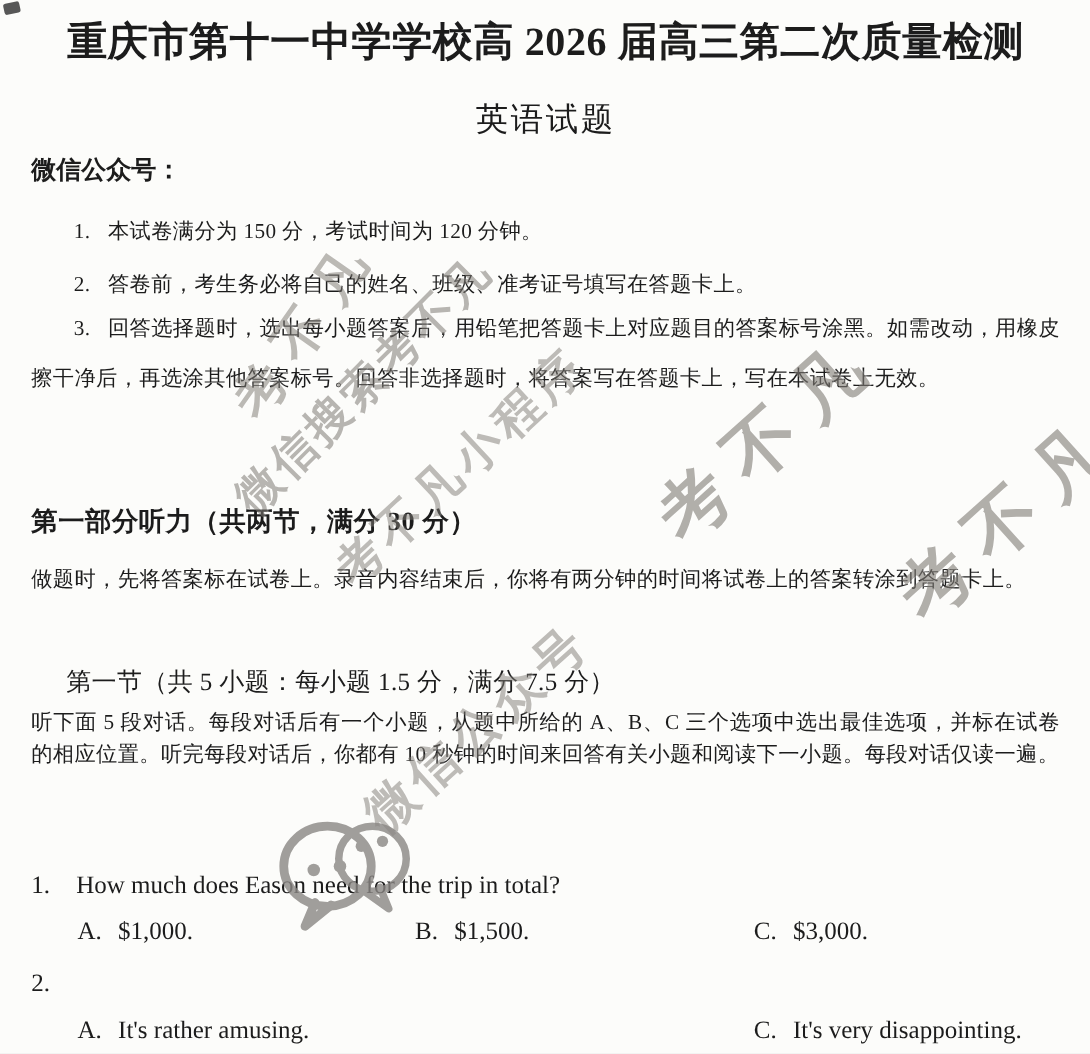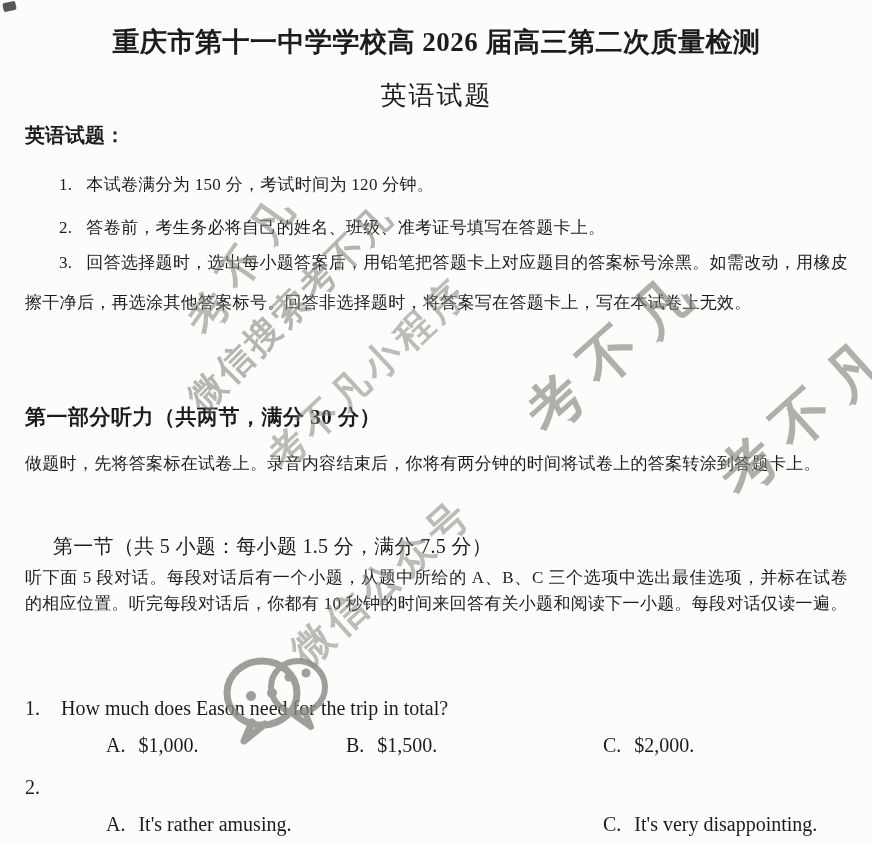"重庆市第十一中学学校高 2026 届高三第二次质量检测" .doc-title { font-size: 27px -> 32px; top: 24px -> 12px }
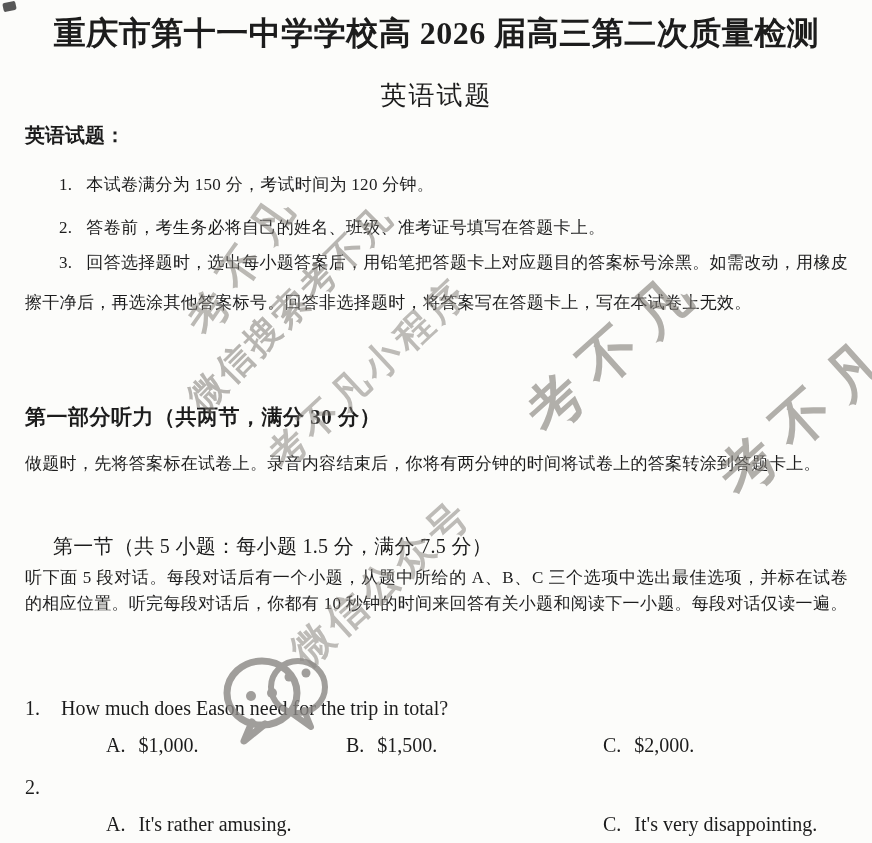"英语试题：" div.block { text: 英语试题 -> 微信公众号 }
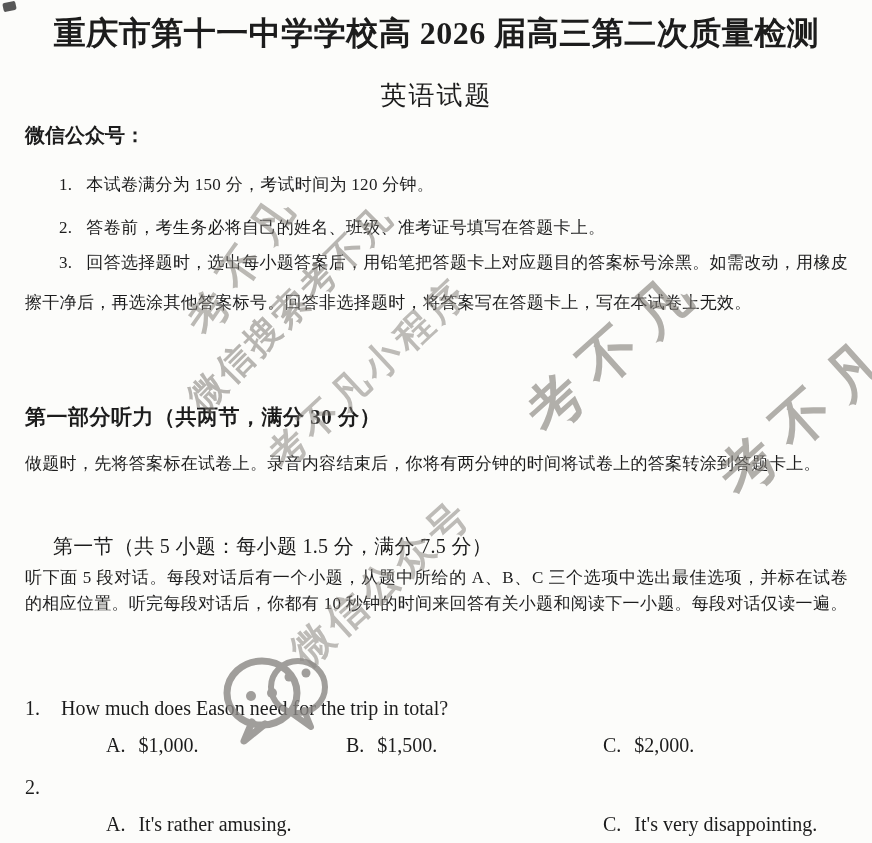"A. $1,000." .opt-a { margin-left: 44px -> none }
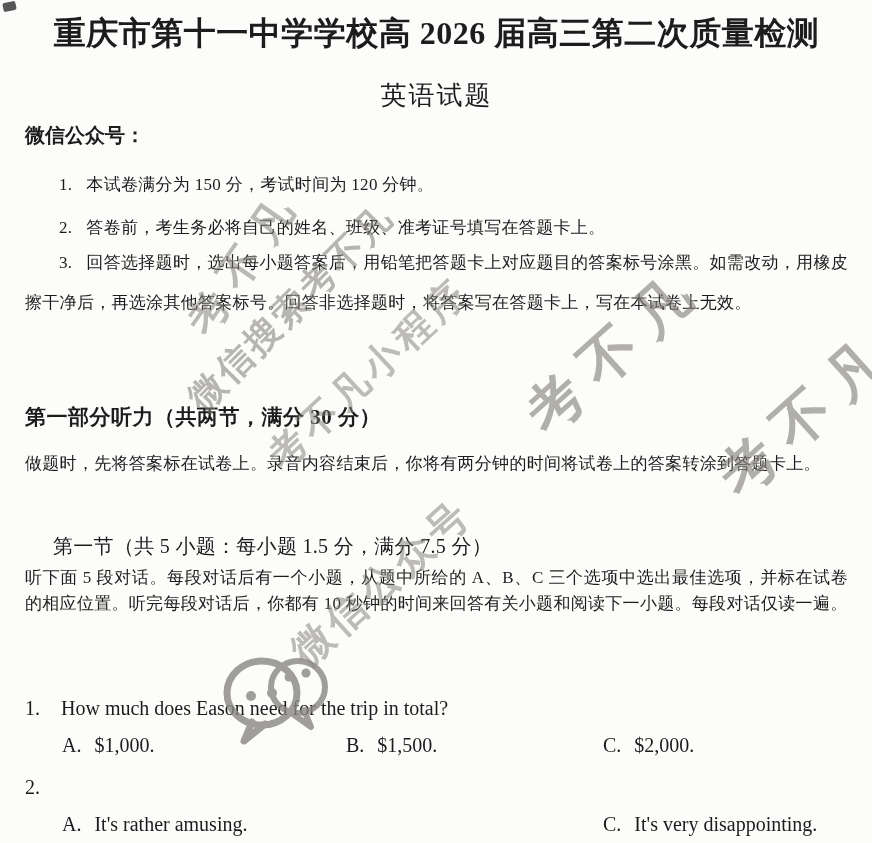"B. $1,500." .opt-b { left: 321px -> 307px }
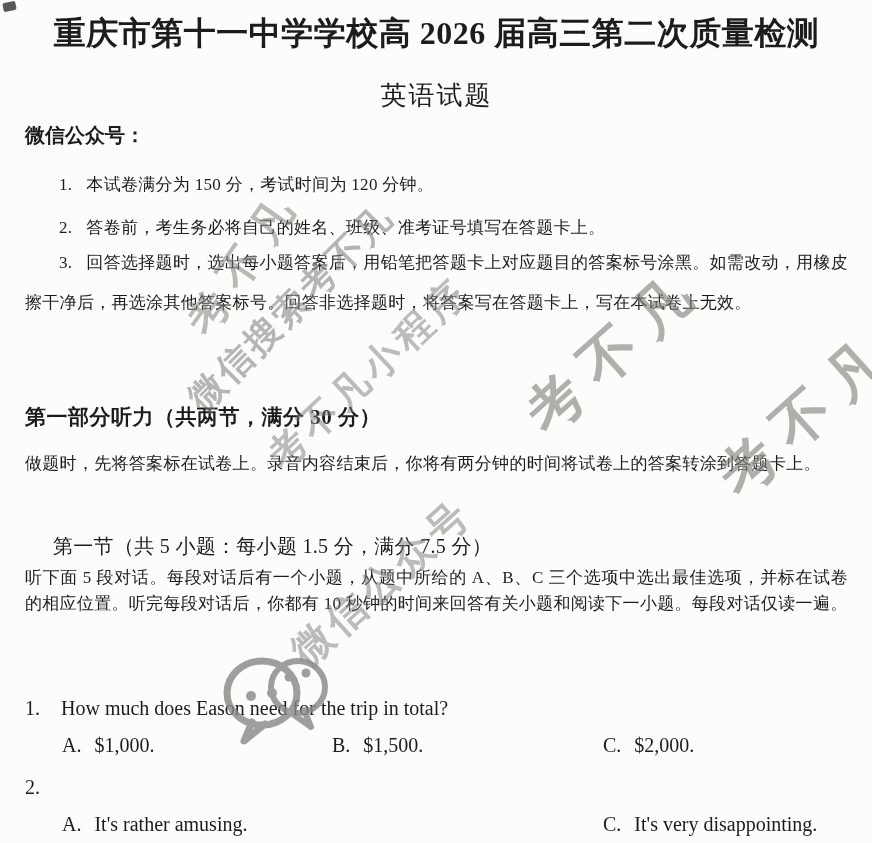"$2,000." span { text: $2,000 -> $3,000 }
